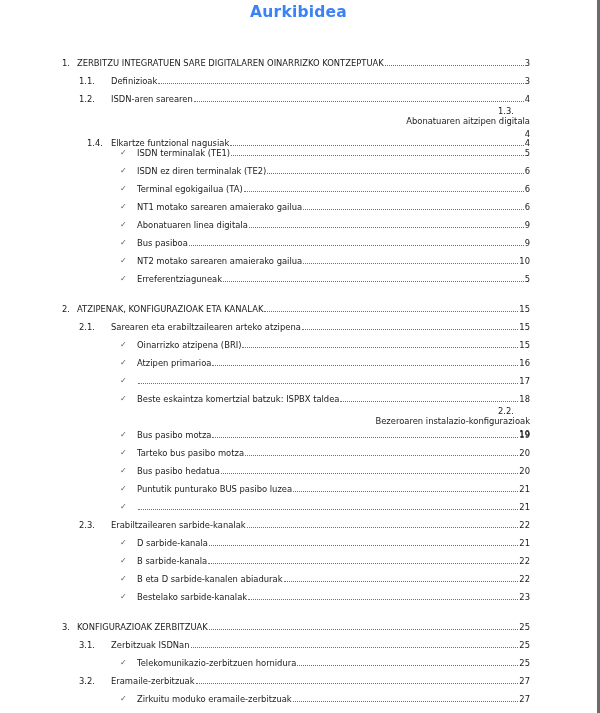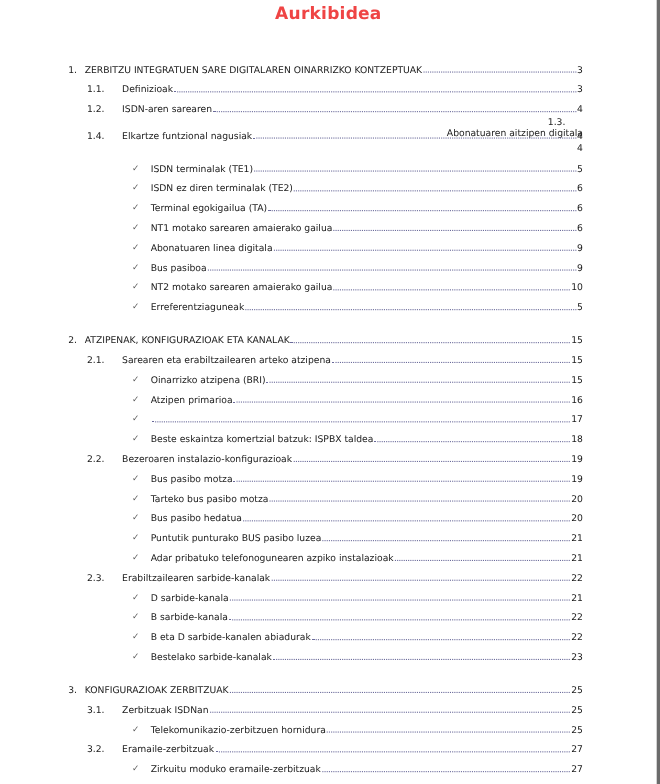"Aurkibidea" .title { color: #ef4444 -> #3b82f6 }
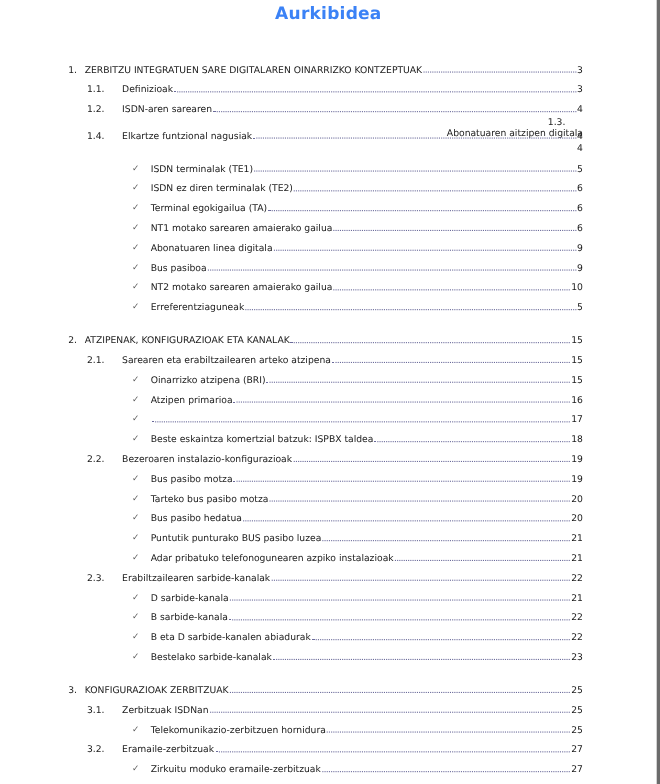"1.4." div.row { text-align: none -> center; top: 60px -> 80px }
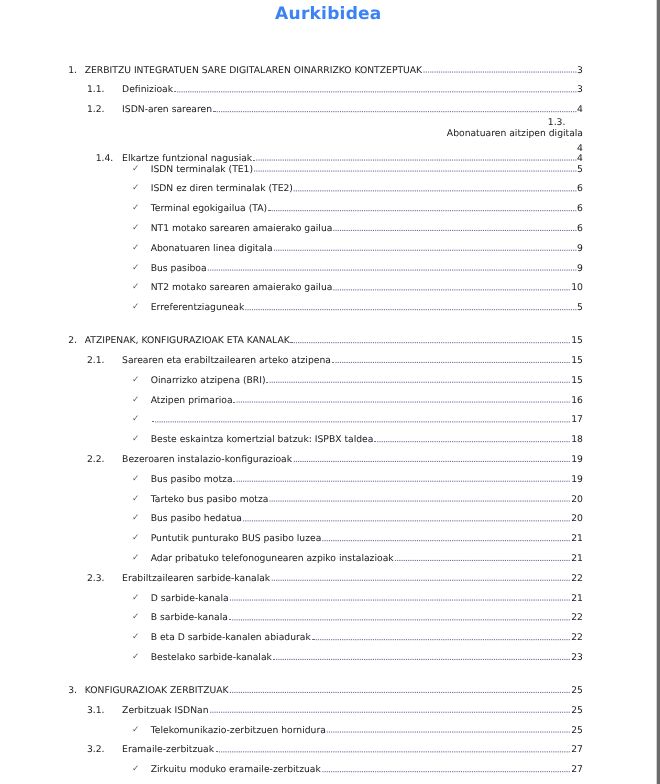"2.2." div.row { flex-direction: none -> column }
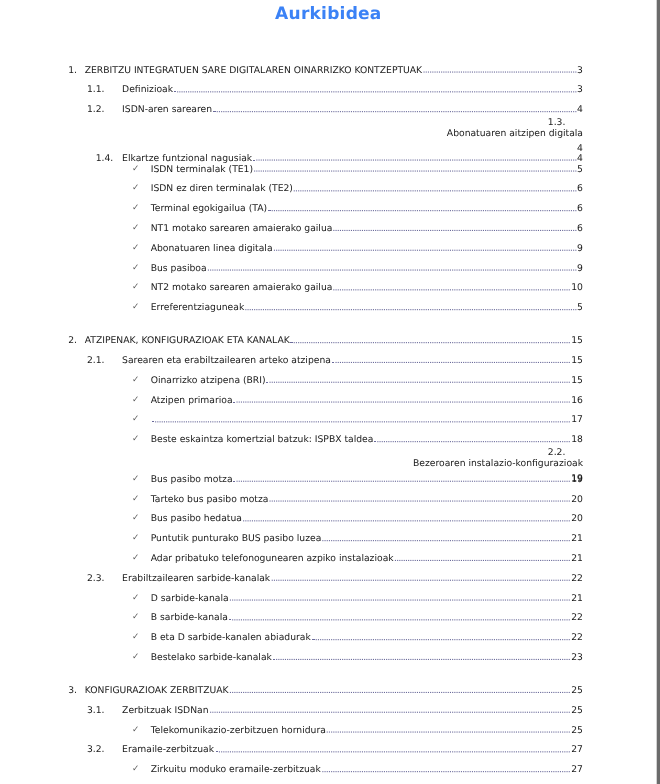"Adar pribatuko telefonogunearen azpiko" span.text { html: <span>Adar pribatuko telefonogunearen azpiko instalazioak</span> -> none }
